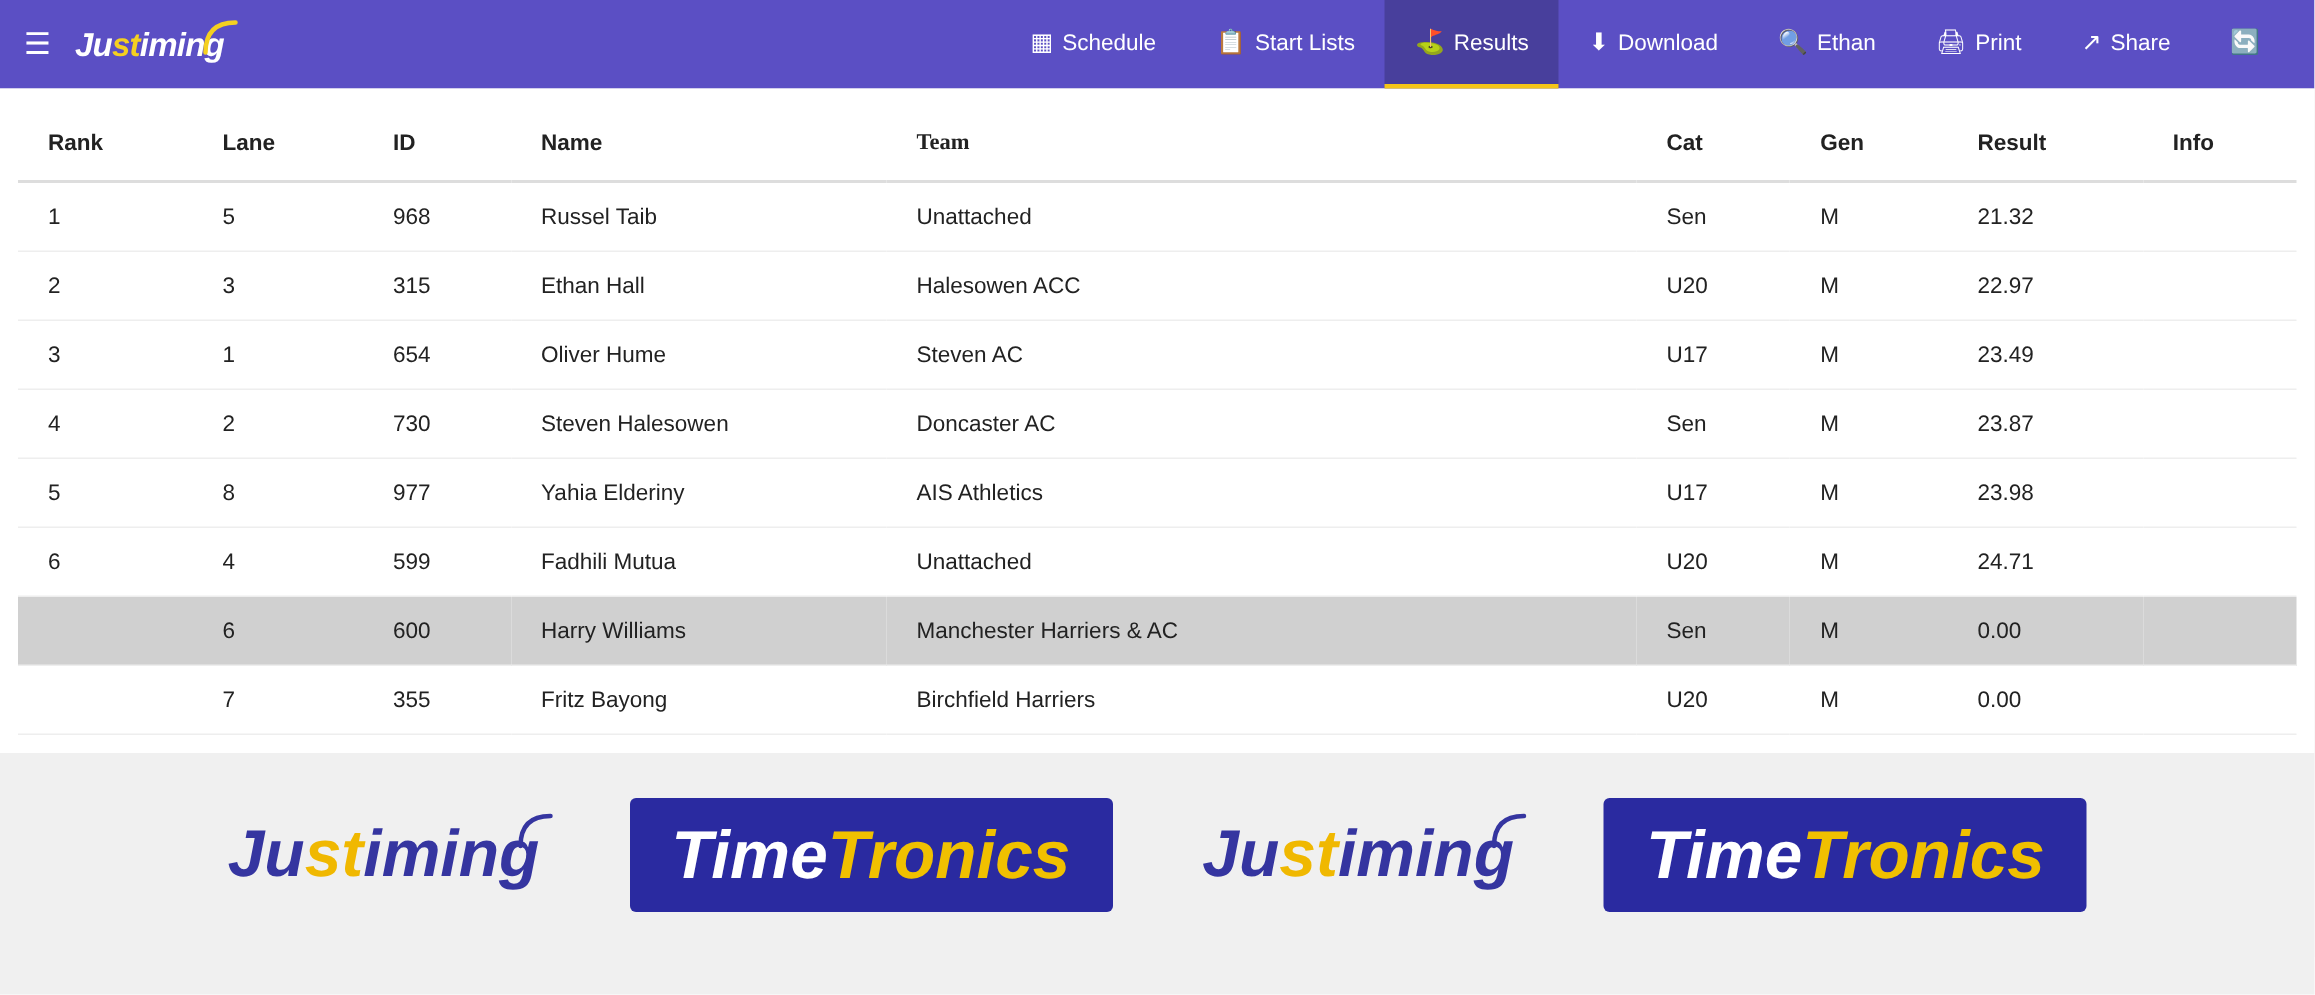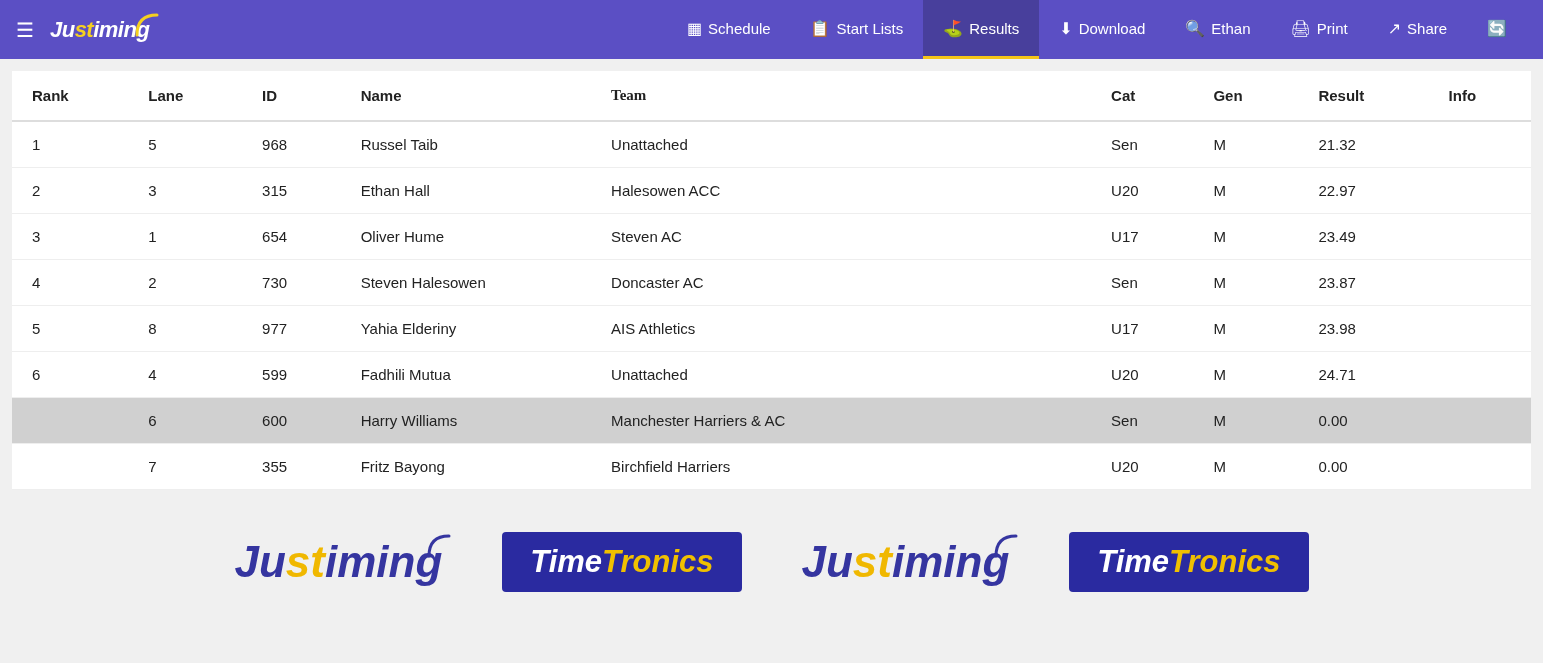"Rank" .main-content { margin: 12px -> 0; padding: 0 -> 12px }
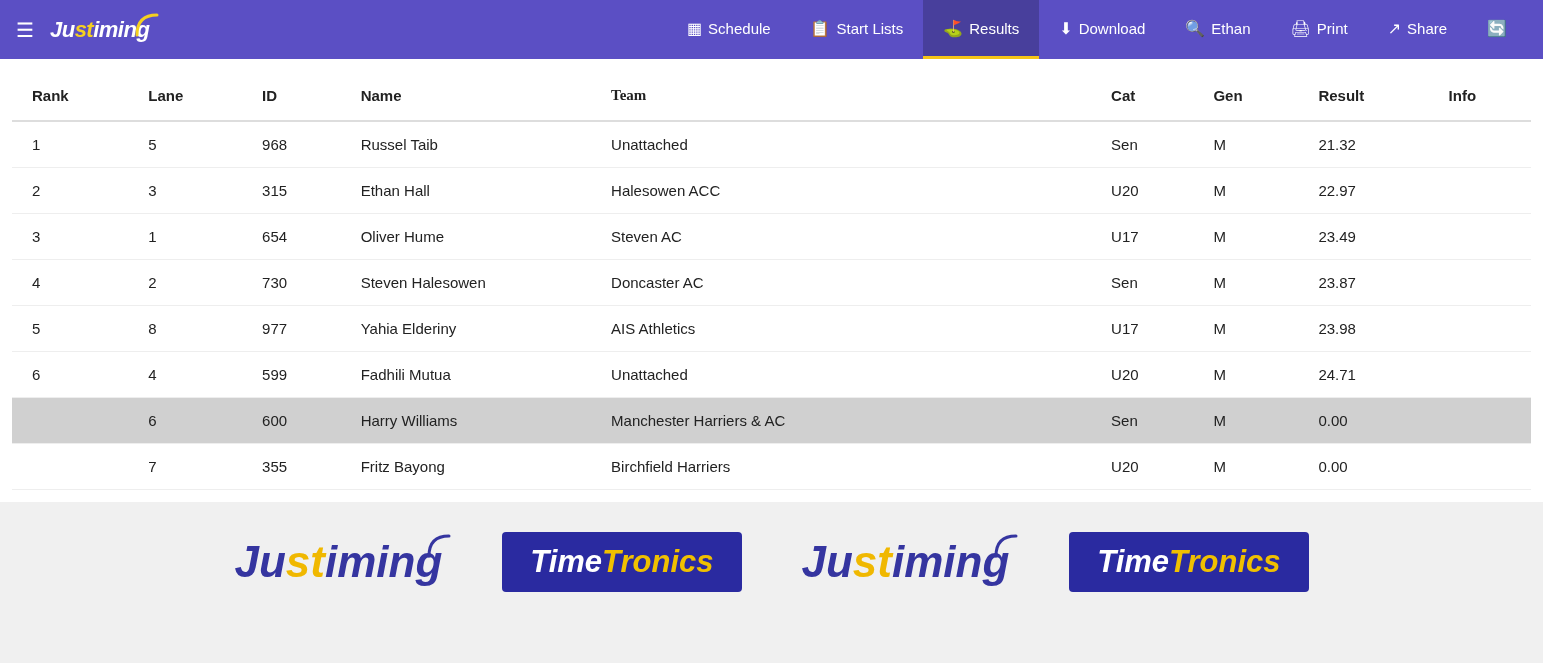"TimeTronics" .ft-timetronics { font-size: 31px -> 45px }
